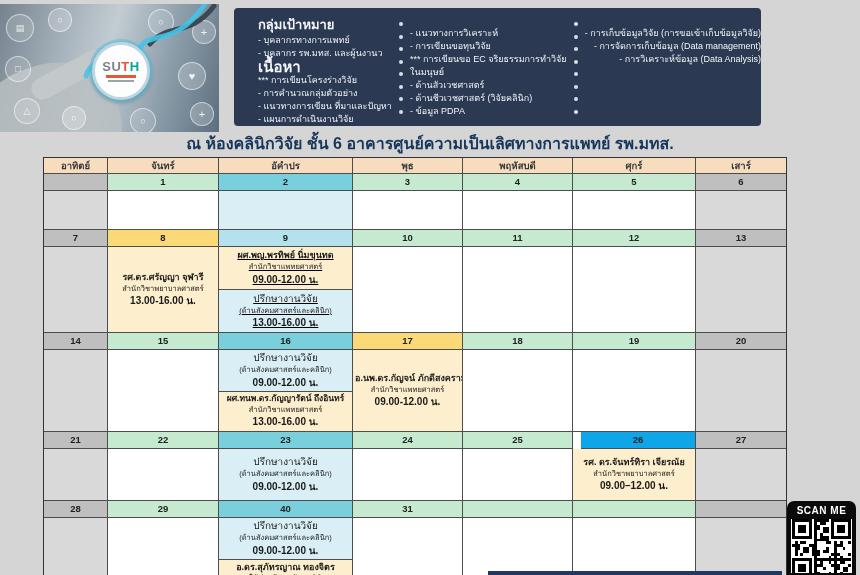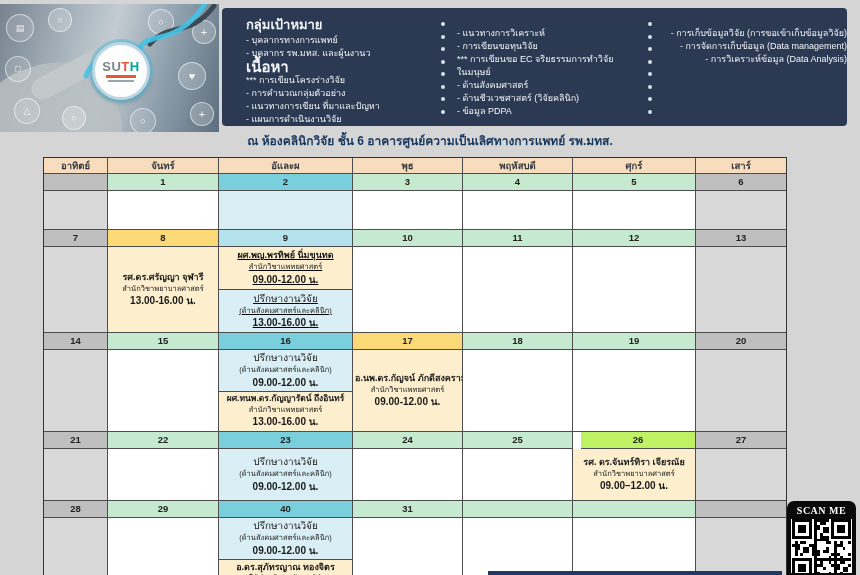"กลุ่มเป้าหมาย" .panel { left: 222px -> 234px; width: 625px -> 527px }
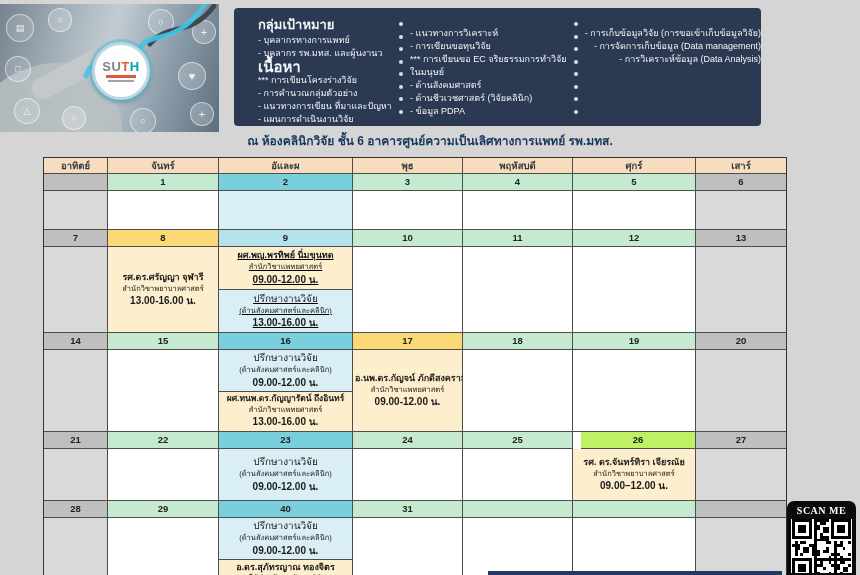"- ด้านสังคมศาสตร์" div.bline { text: ด้านสังคมศาสตร์ -> ด้านสัวเวชศาสตร์ }
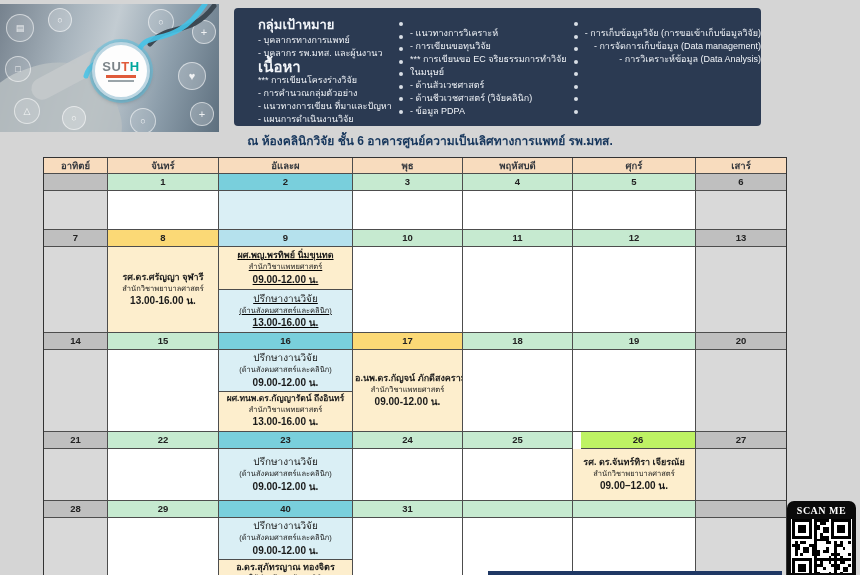"ณ ห้องคลินิกวิจัย ชั้น 6" .venue-title { font-size: 12px -> 16px }
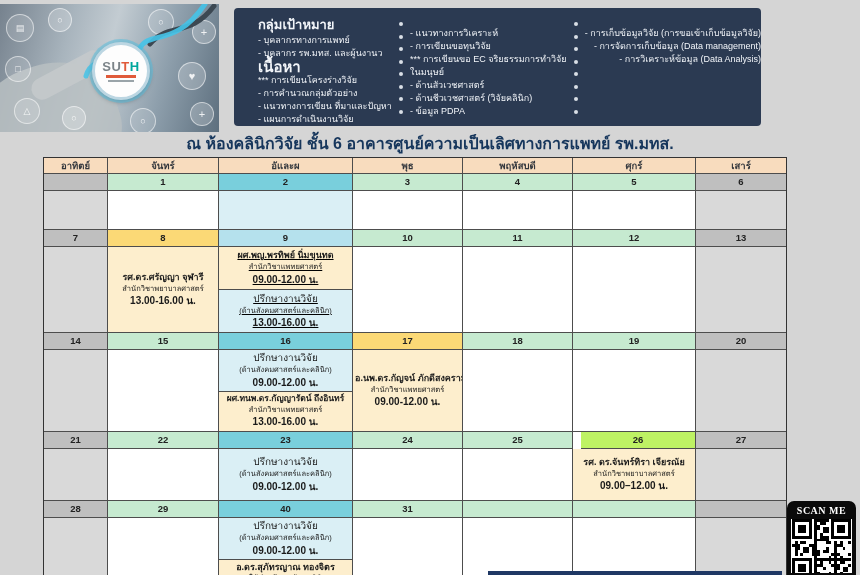"อัและผ" div.cal-head-cell { text: อัและผ -> อัคำปร }
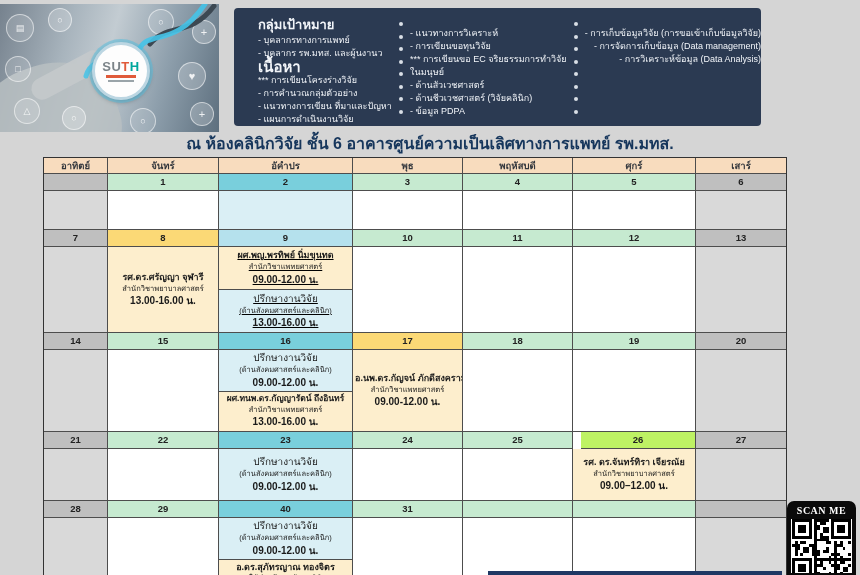"26" div.date-strip { background: #bef264 -> #0ea5e9 }
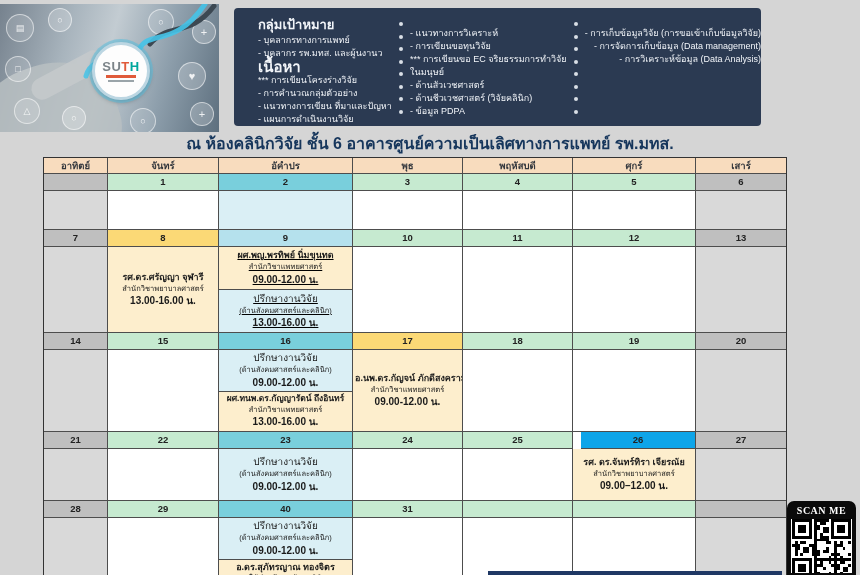"SCAN ME" .scanme-label { font-family: Liberation Serif, serif -> none }
